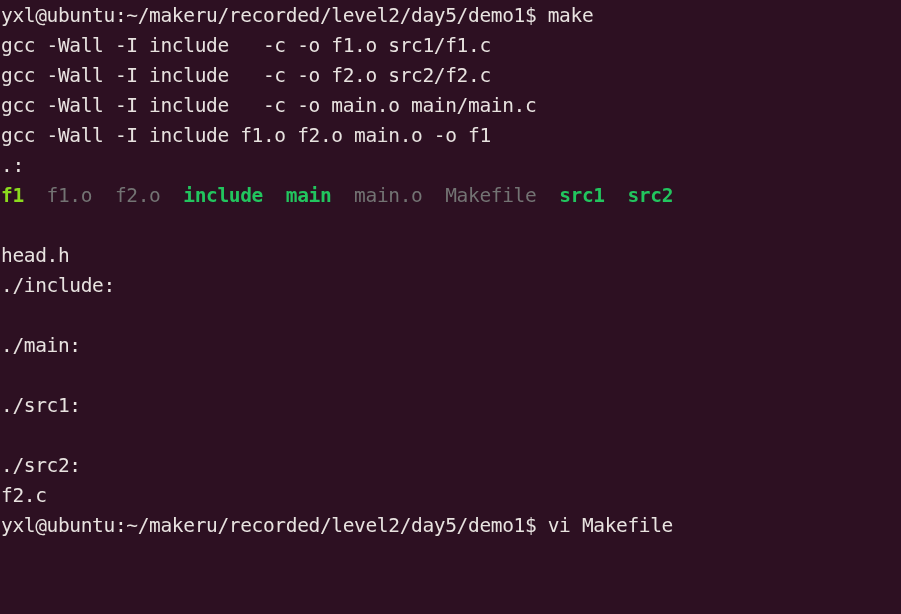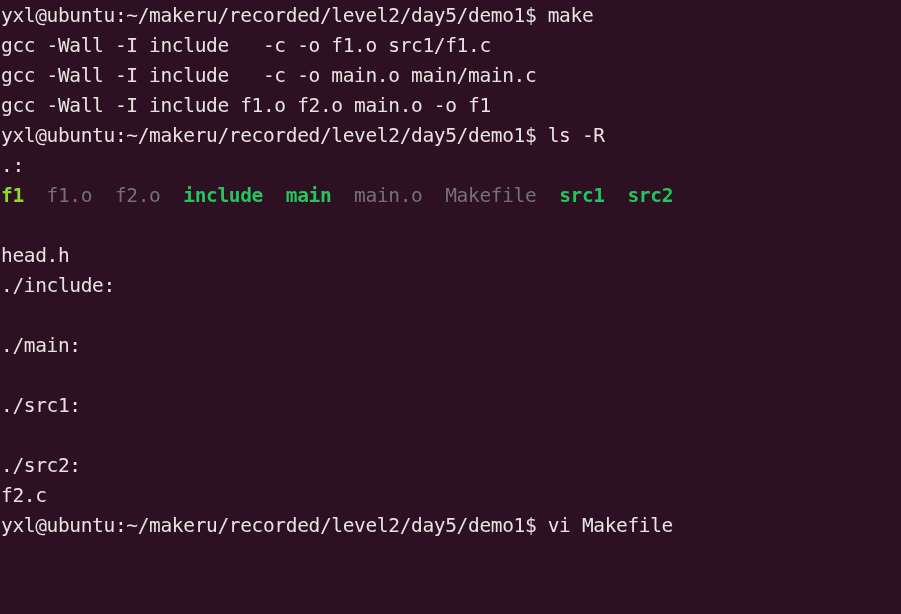"gcc -Wall -I include -c -o f2.o" div.line { html: none -> <div>gcc -Wall -I include -c -o f2.o src2/f2.c</div> }
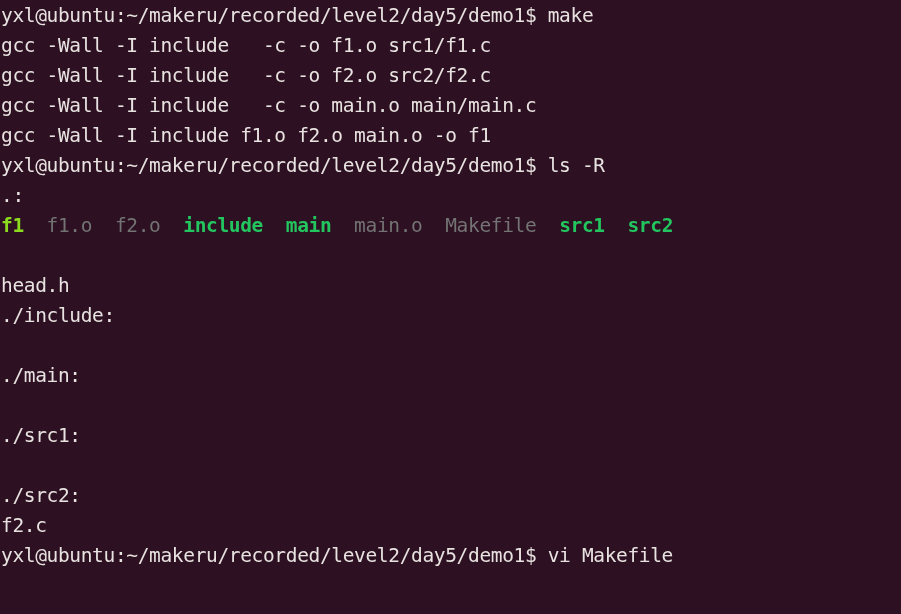"yxl@ubuntu:~/makeru/recorded/level2/day5/demo1$ ls -R" div.line { html: <div>yxl@ubuntu:~/makeru/recorded/level2/day5/demo1$ ls -R</div> -> none }
